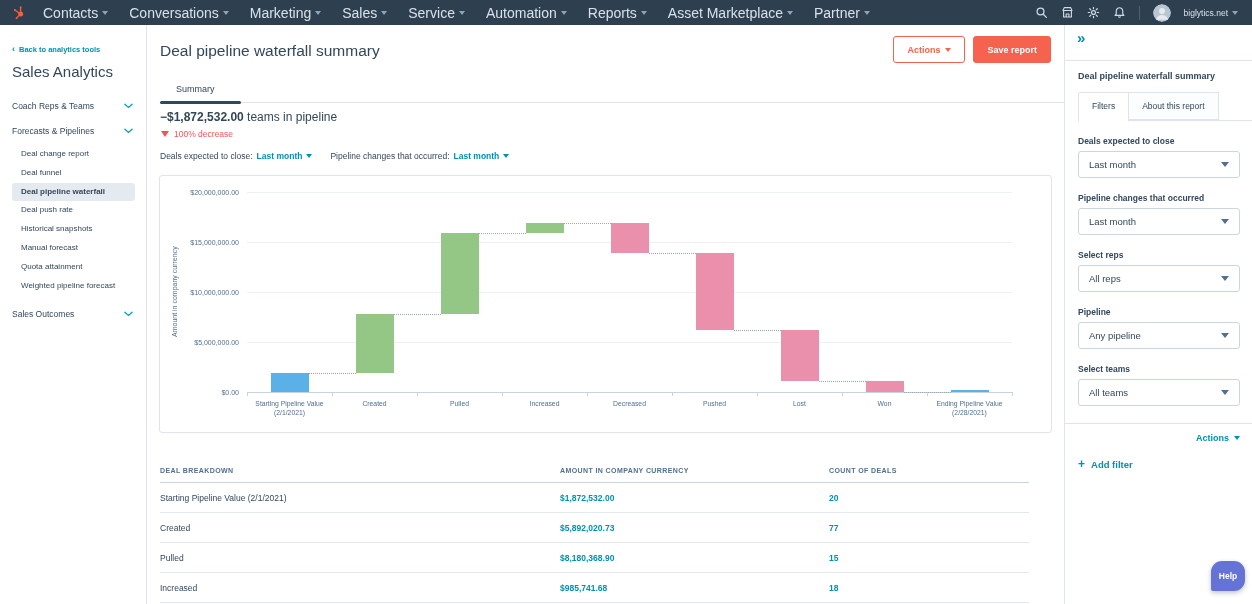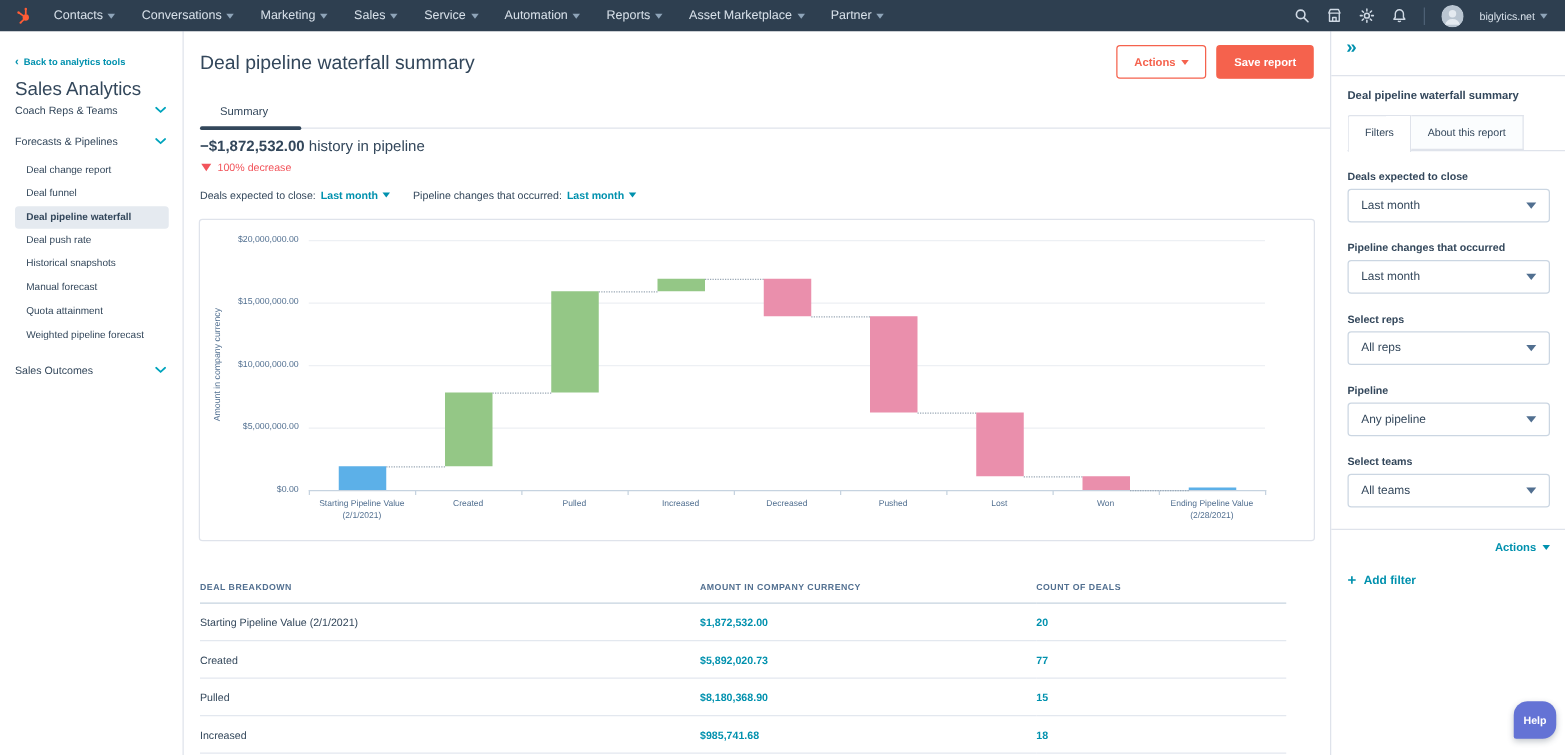"Contacts" .nav-item { font-size: 10px -> 14px }
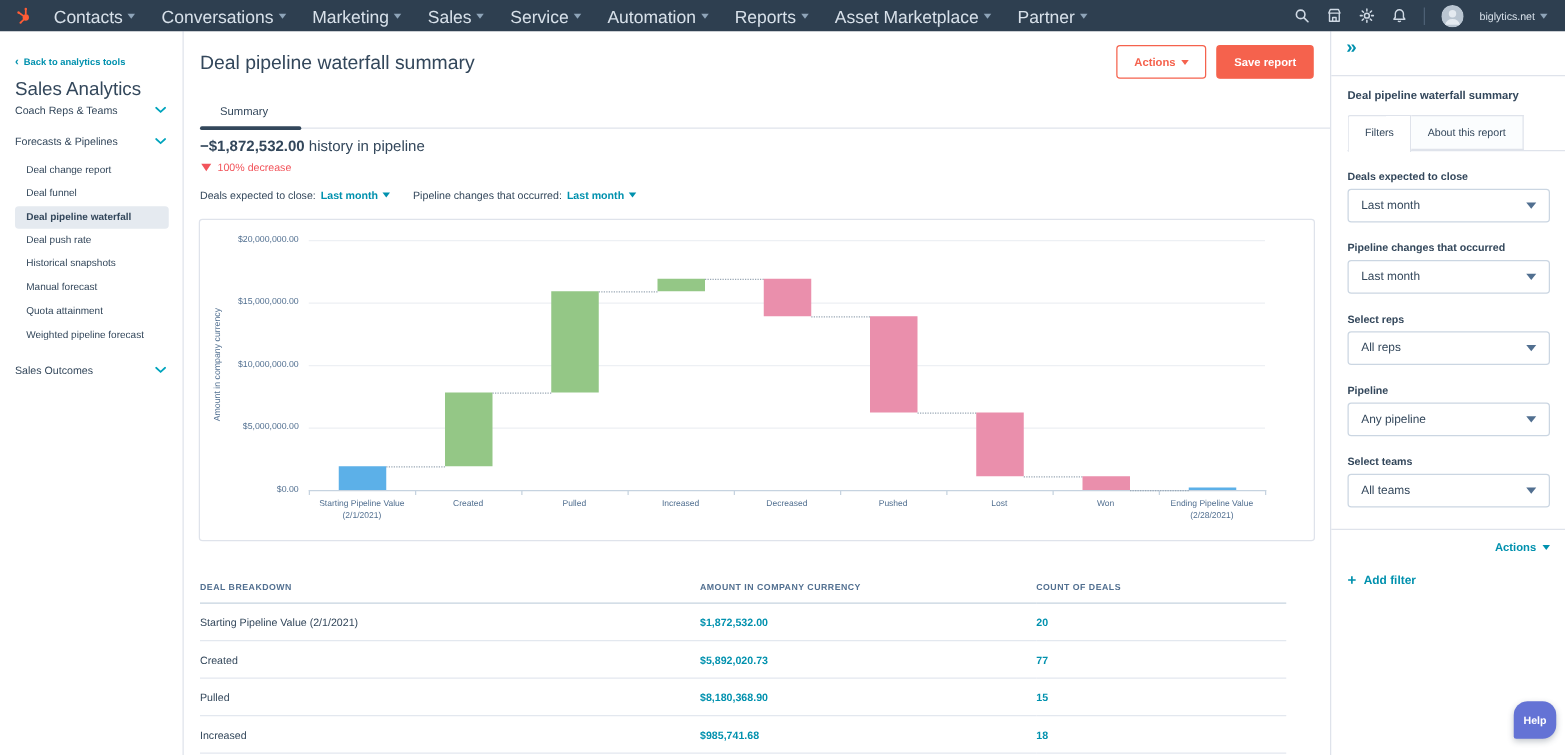"Coach Reps & Teams" .s1 { margin-top: 3px -> 21px }
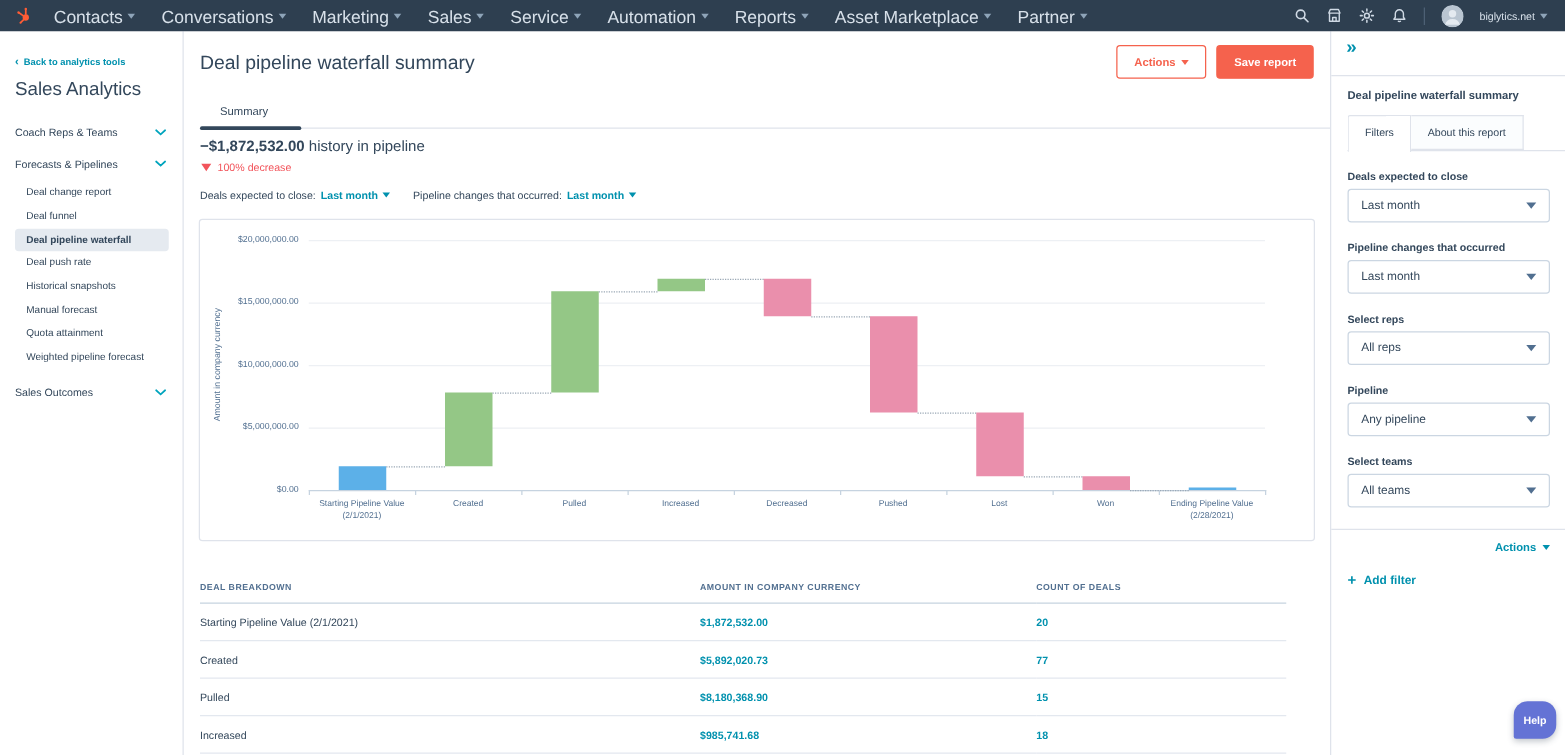"history in pipeline" span.metric-suffix { text: history -> teams }
